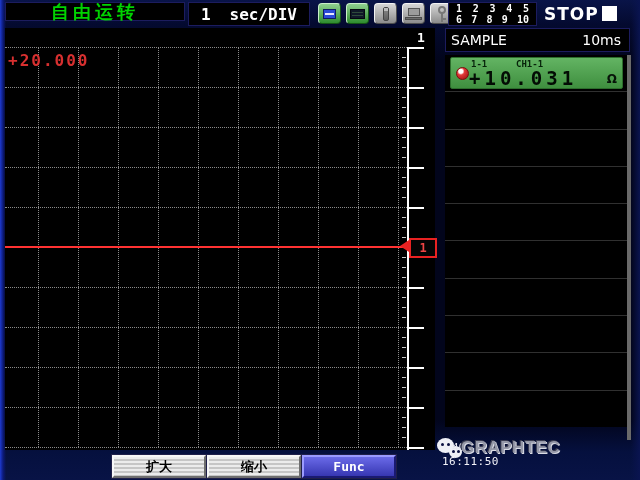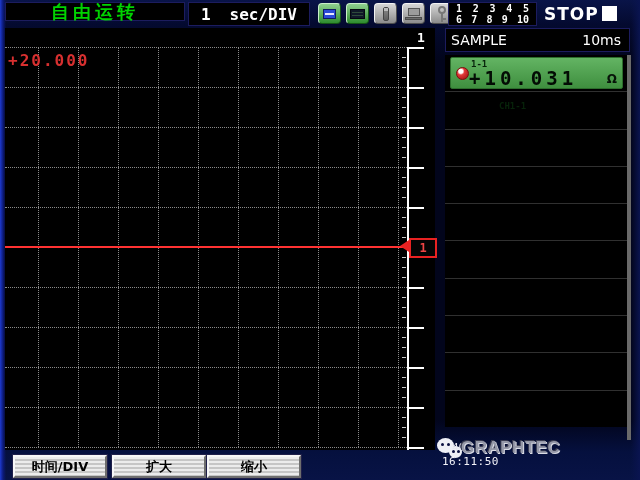"CH1-1" span.chsm { left: 48px -> 65px; margin-top: 42px -> none }
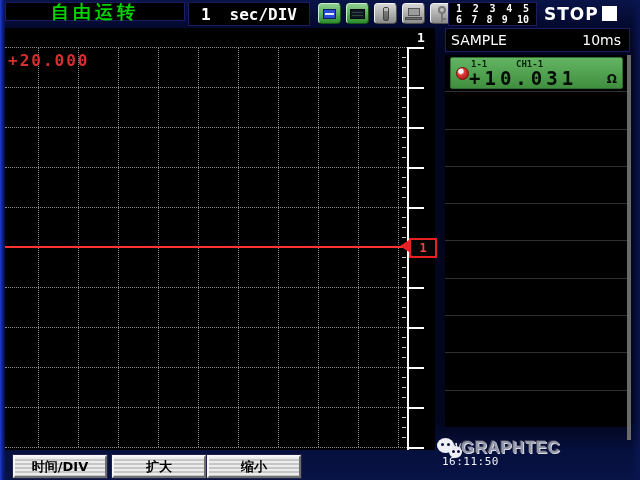"时间/DIV" div.softbtn { html: <div> <span>时间/DIV</span> </div> -> none }
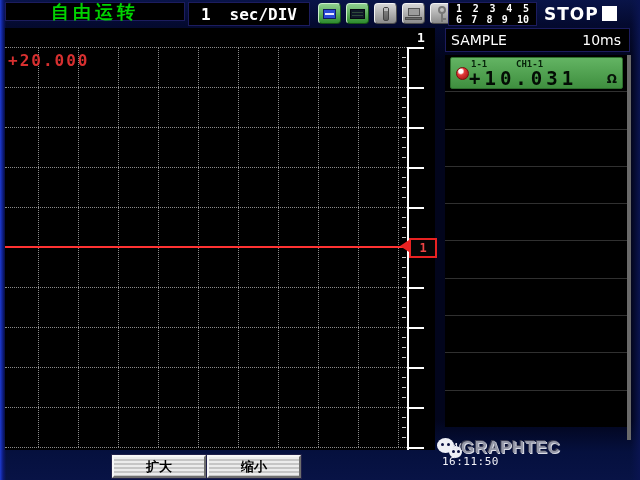"Func" div.softbtn { html: none -> <div> <span>Func</span> </div> }
